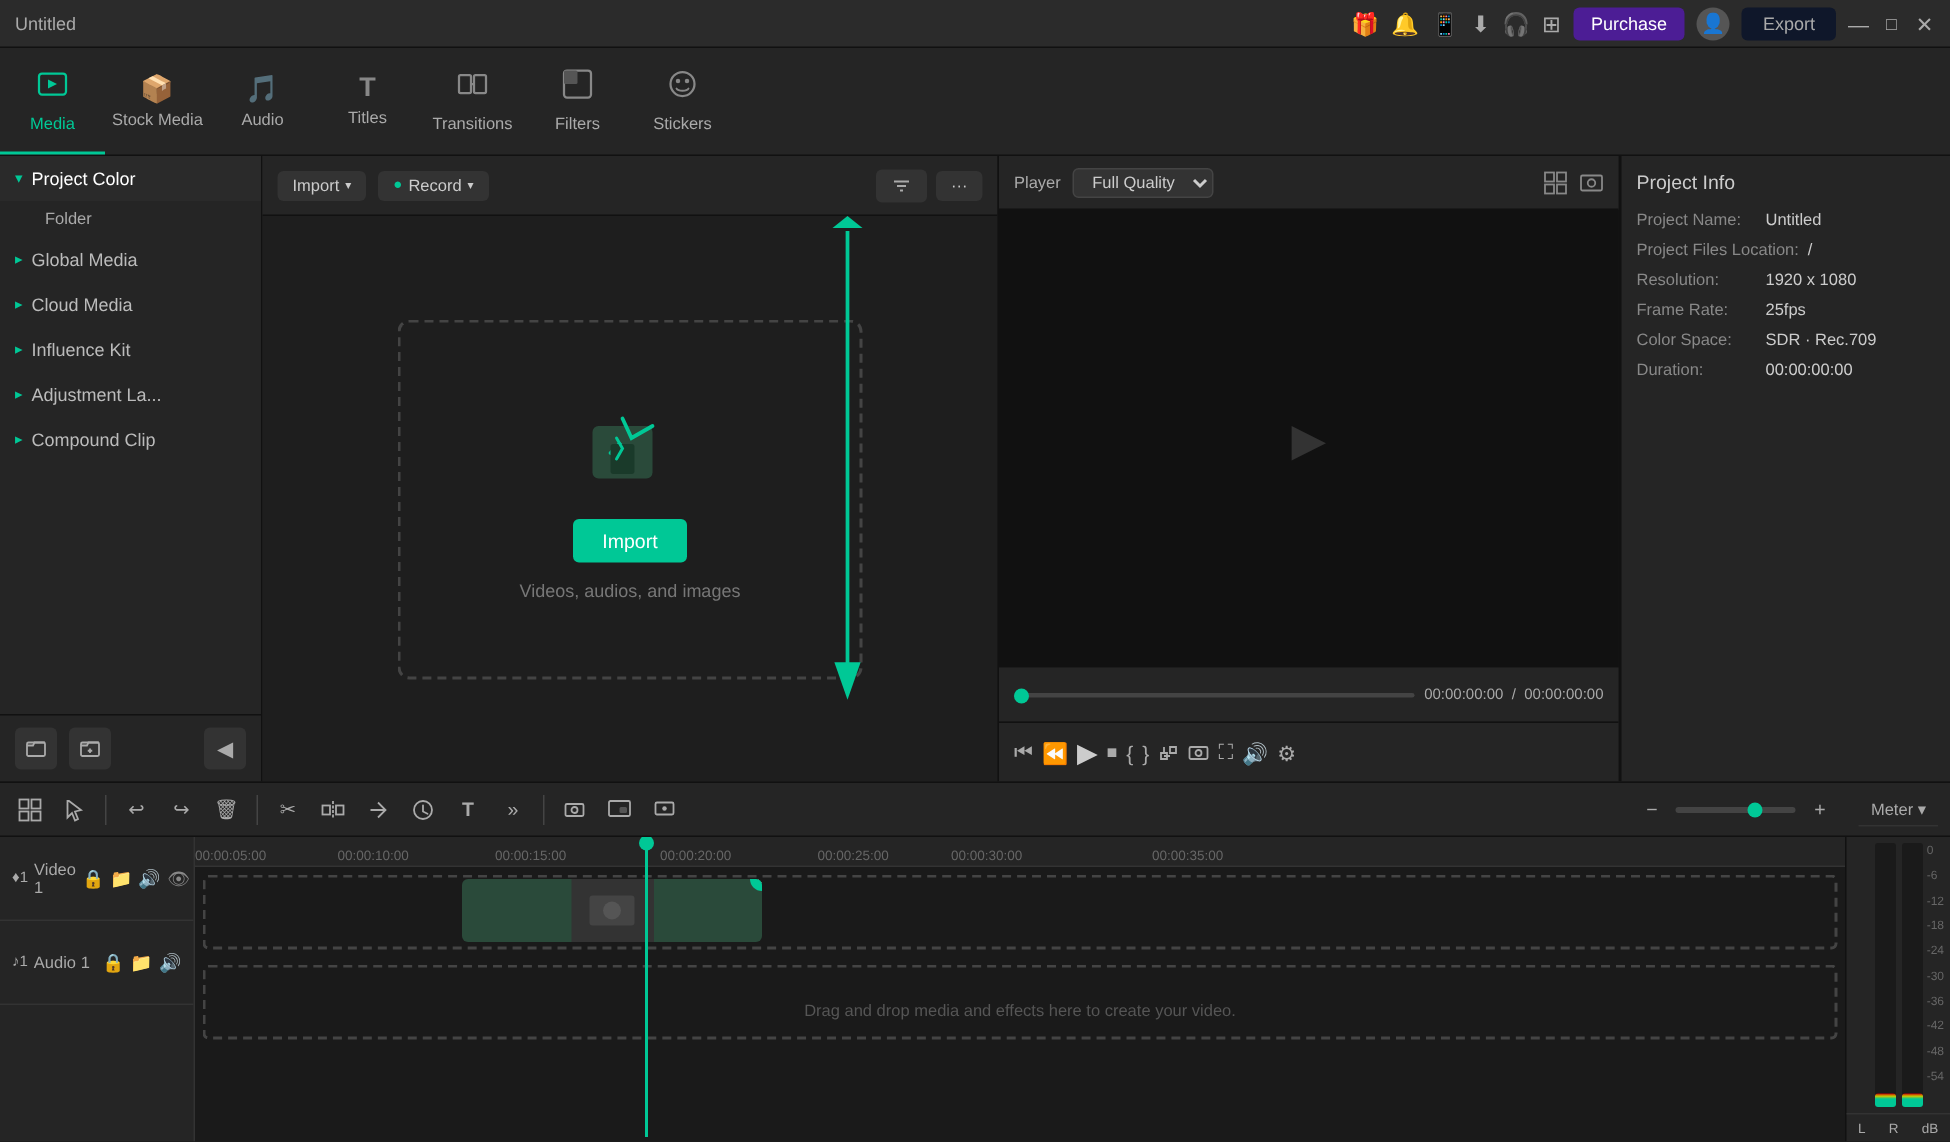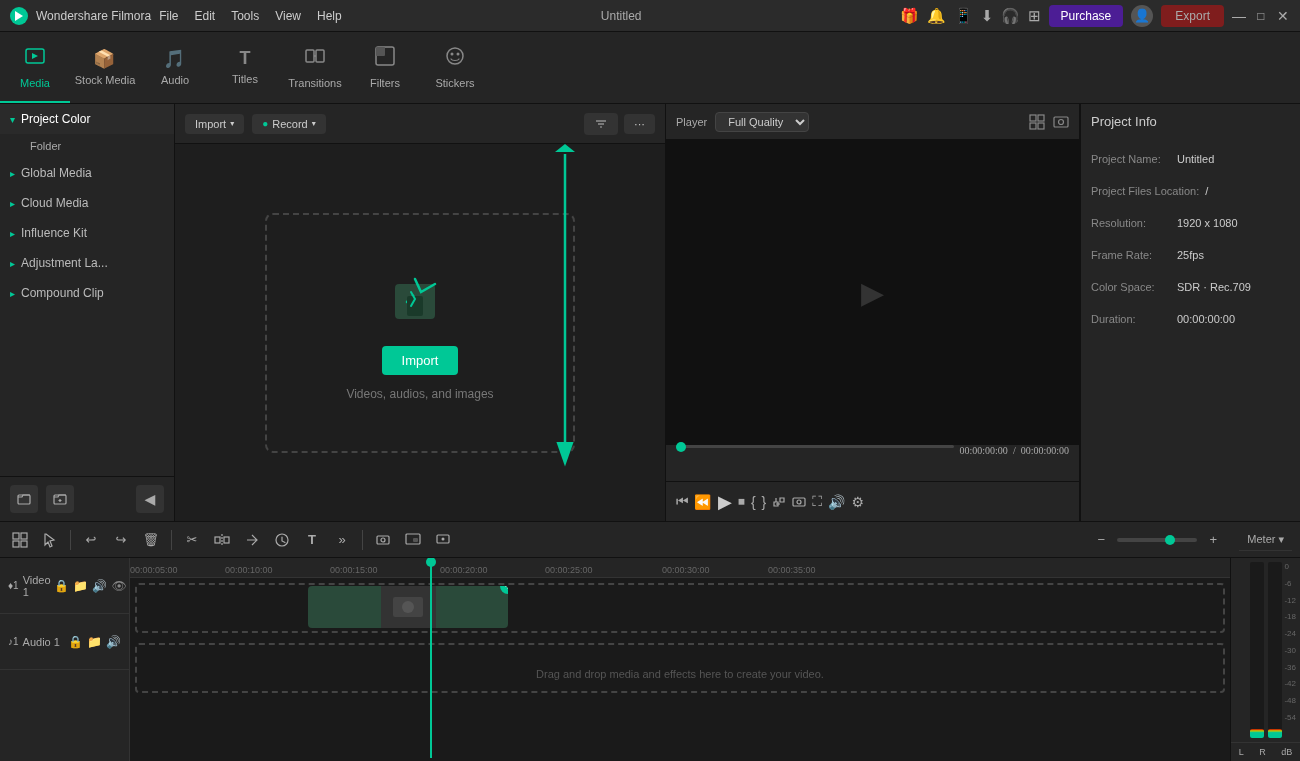"Wondershare Filmora" div { html: <div> <div> <svg> <polygon></polygon> </svg> </div> <span>Wondershare Filmora</span> <div> <span>File</span> <span>Edit</span> <span>Tools</span> <span>View</span> <span>Help</span> </div> </div> -> none }
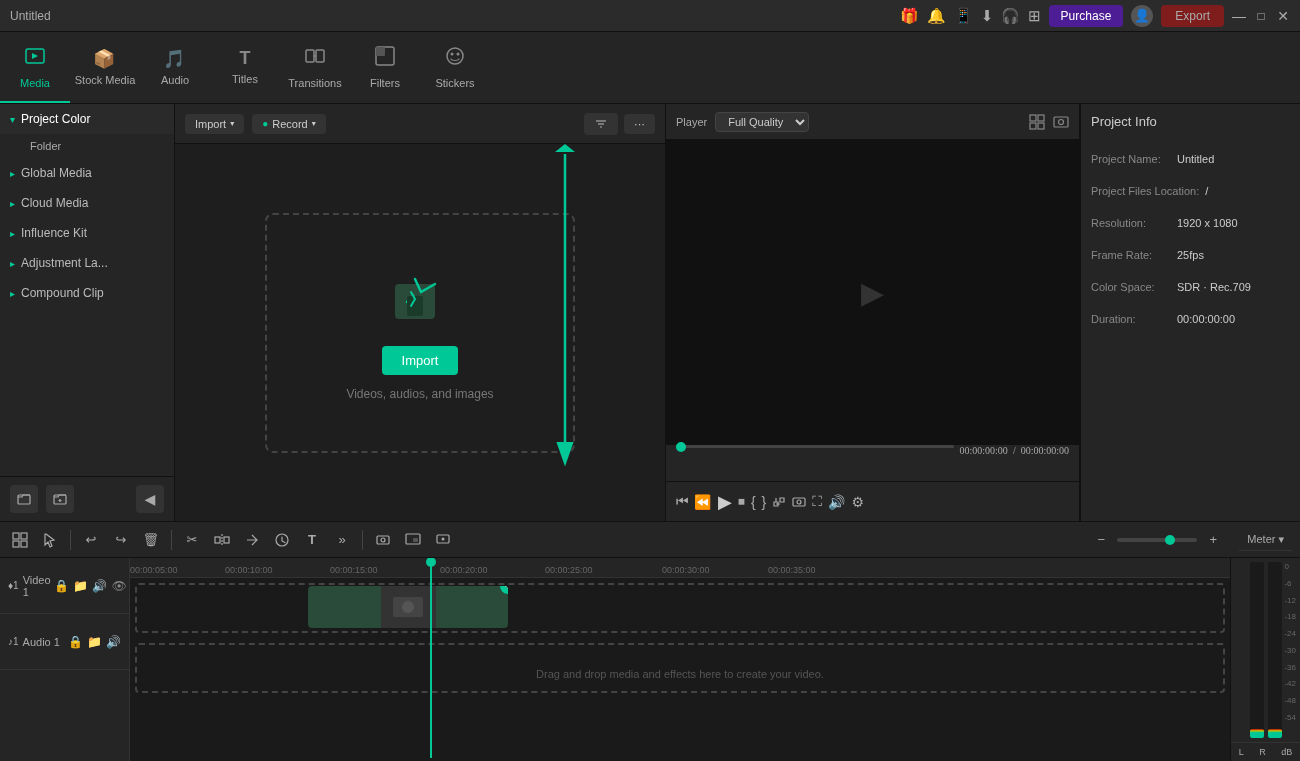"Export" #export-btn { background: #7f1d1d -> #0f172a }
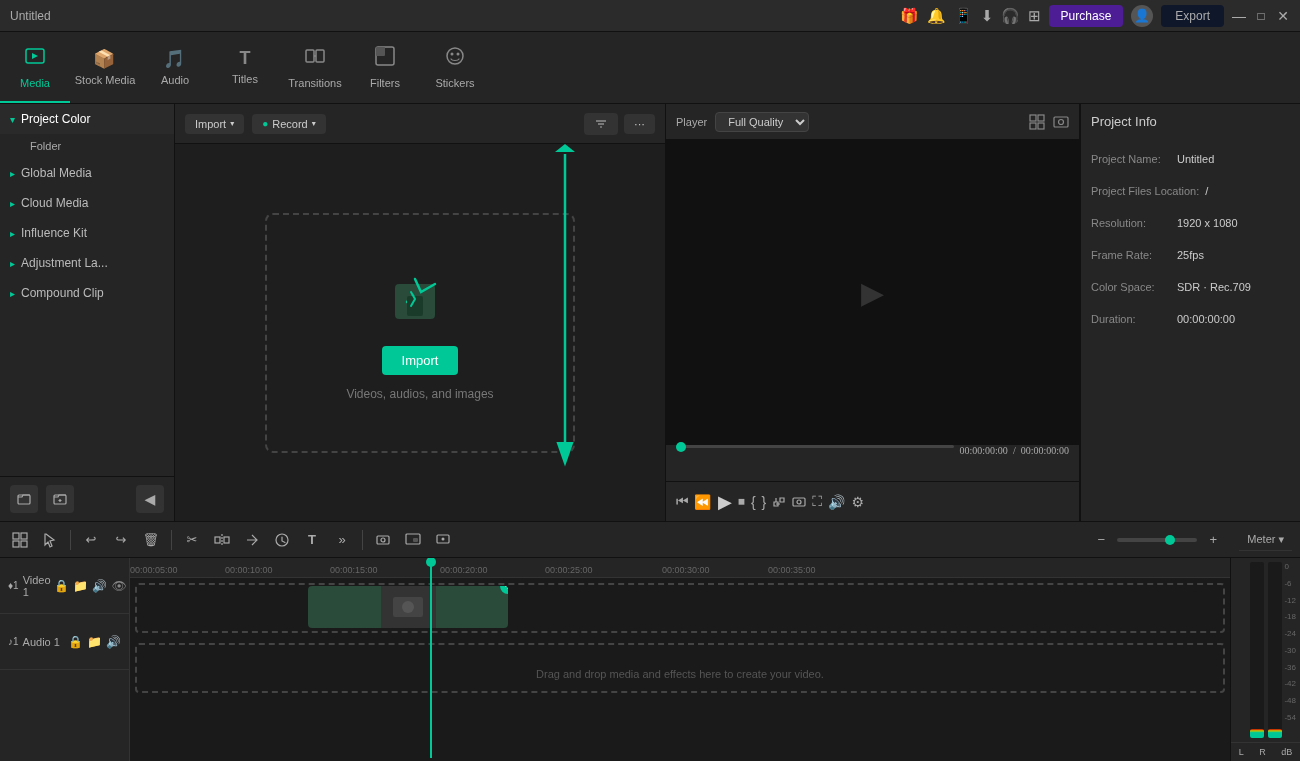"Project Info" #project-info { gap: 12px -> 0 }
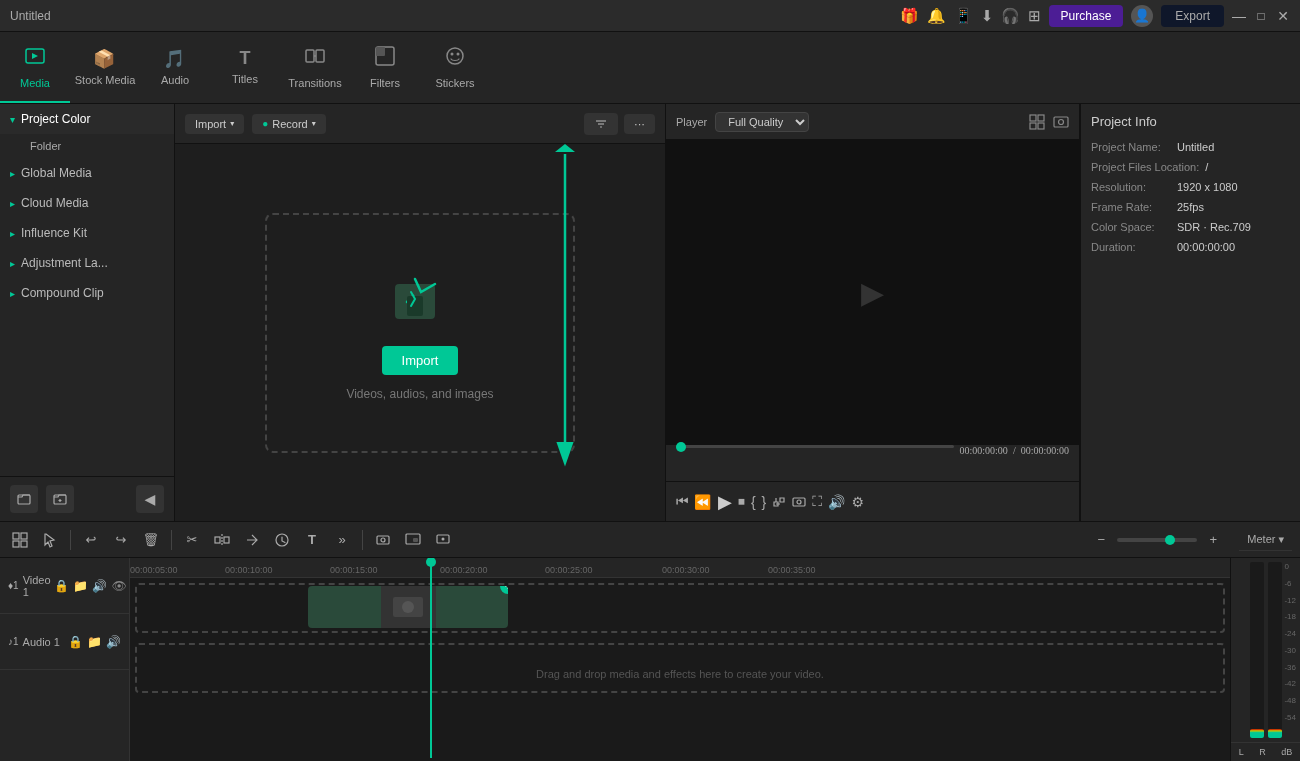"00:00:00:00 / 00:00:00:00" #player-controls { align-items: flex-start -> center; font-family: Liberation Serif, serif -> none }
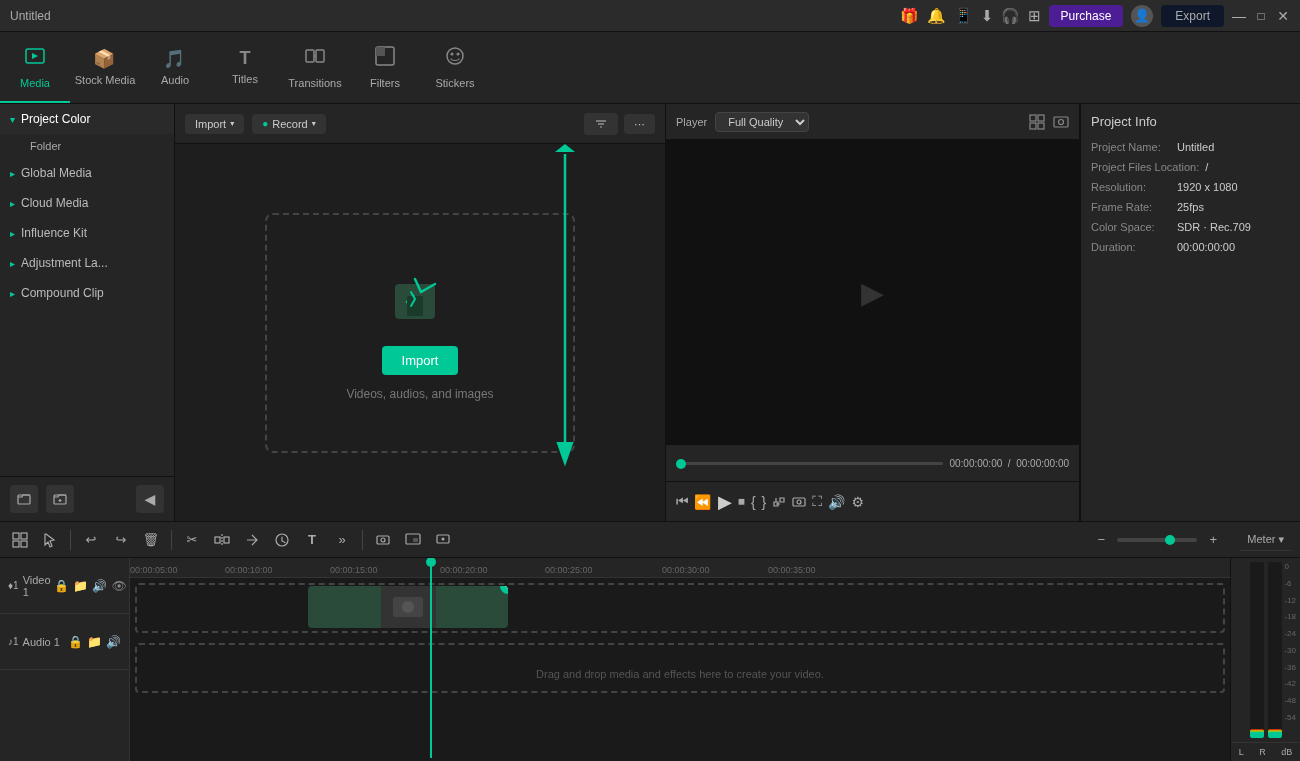"00:00:30:00" span.ruler-mark { left: 532px -> 504px }
